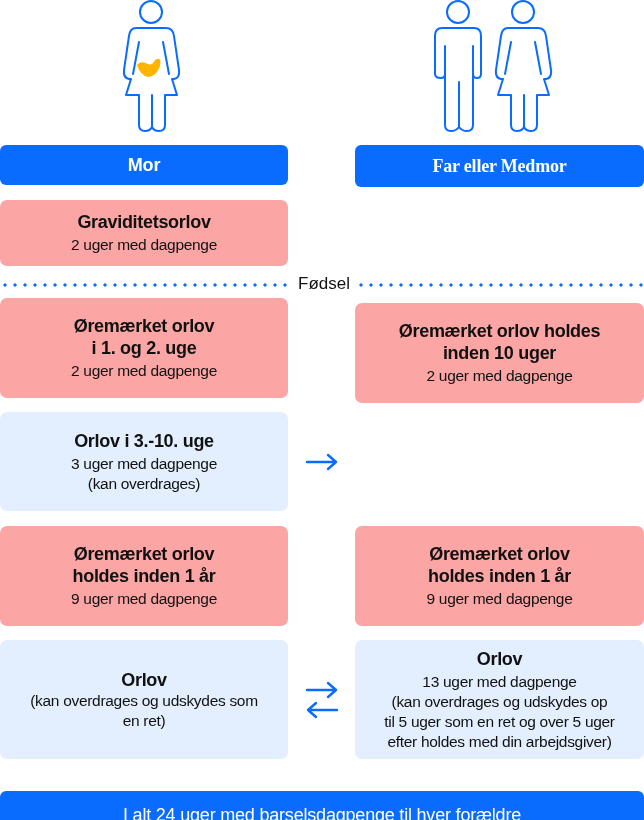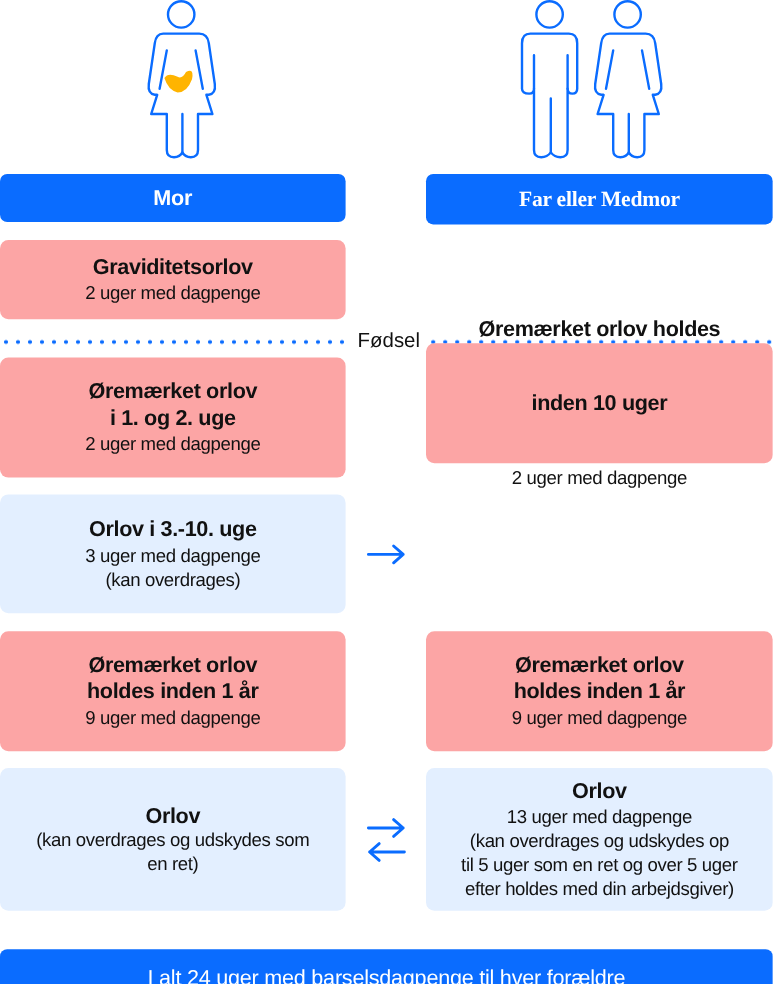"Øremærket orlov holdes" div.box { gap: 40px -> none; top: 286px -> 303px }
